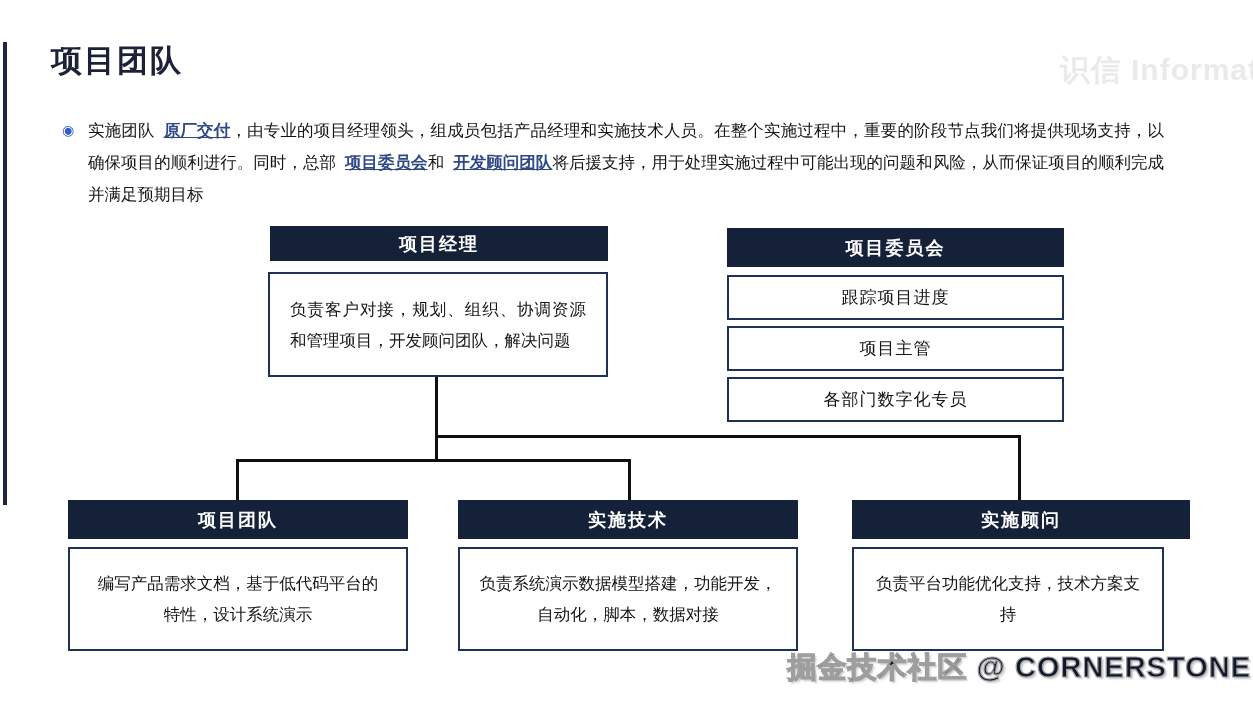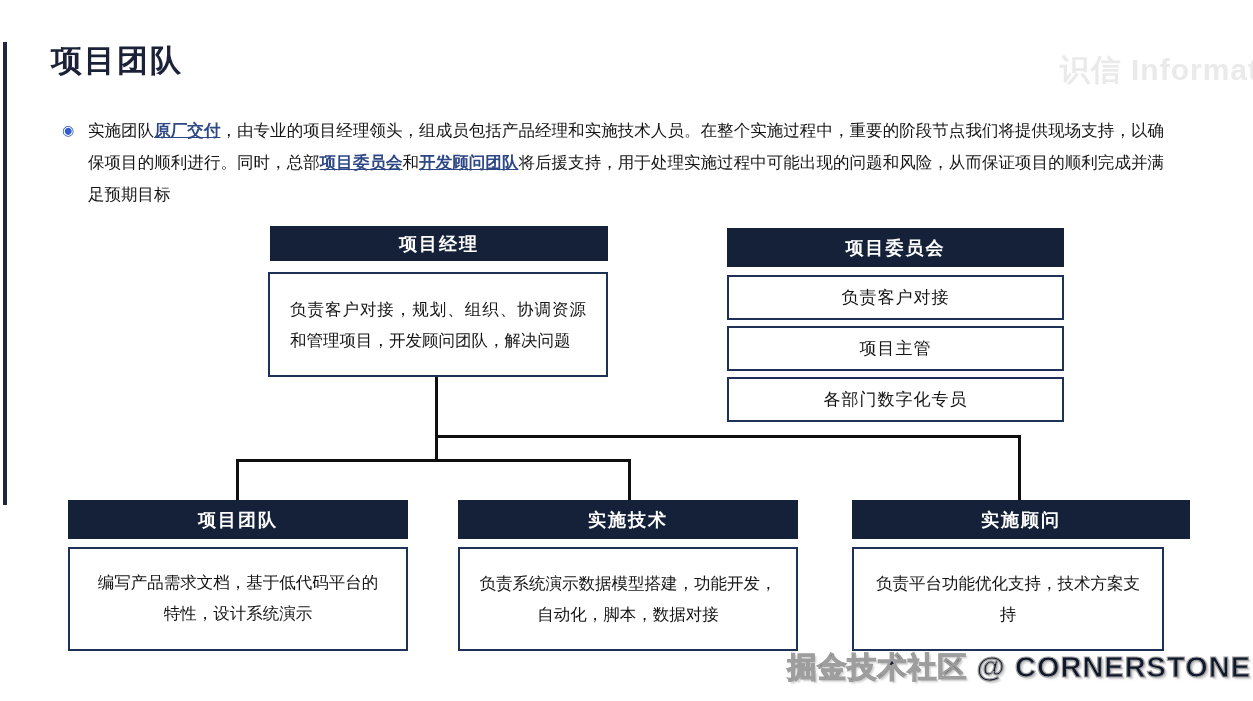"原厂交付" .intro .em { margin-left: none -> 9px }
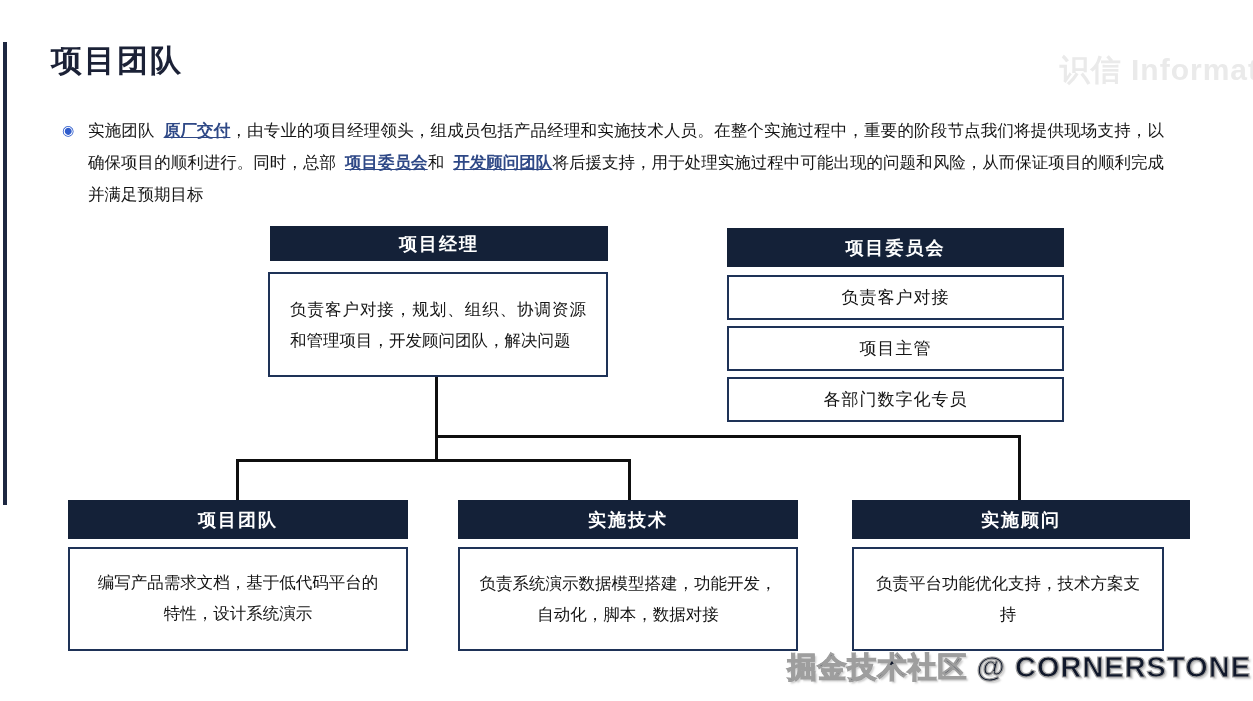"负责客户对接" div.member { text: 负责客户对接 -> 跟踪项目进度 }
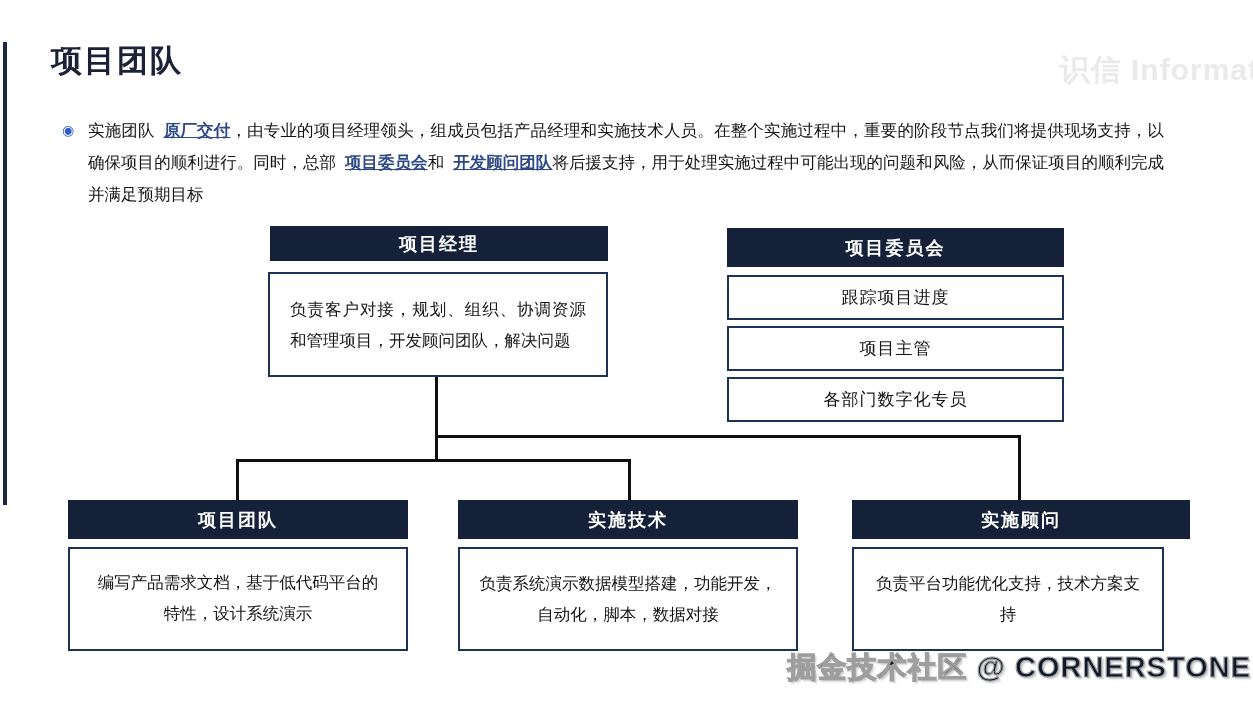"编写产品需求文档，基于低代码平台的特性，设计系统演示" .desc-product { font-family: Liberation Mono, monospace -> none }
